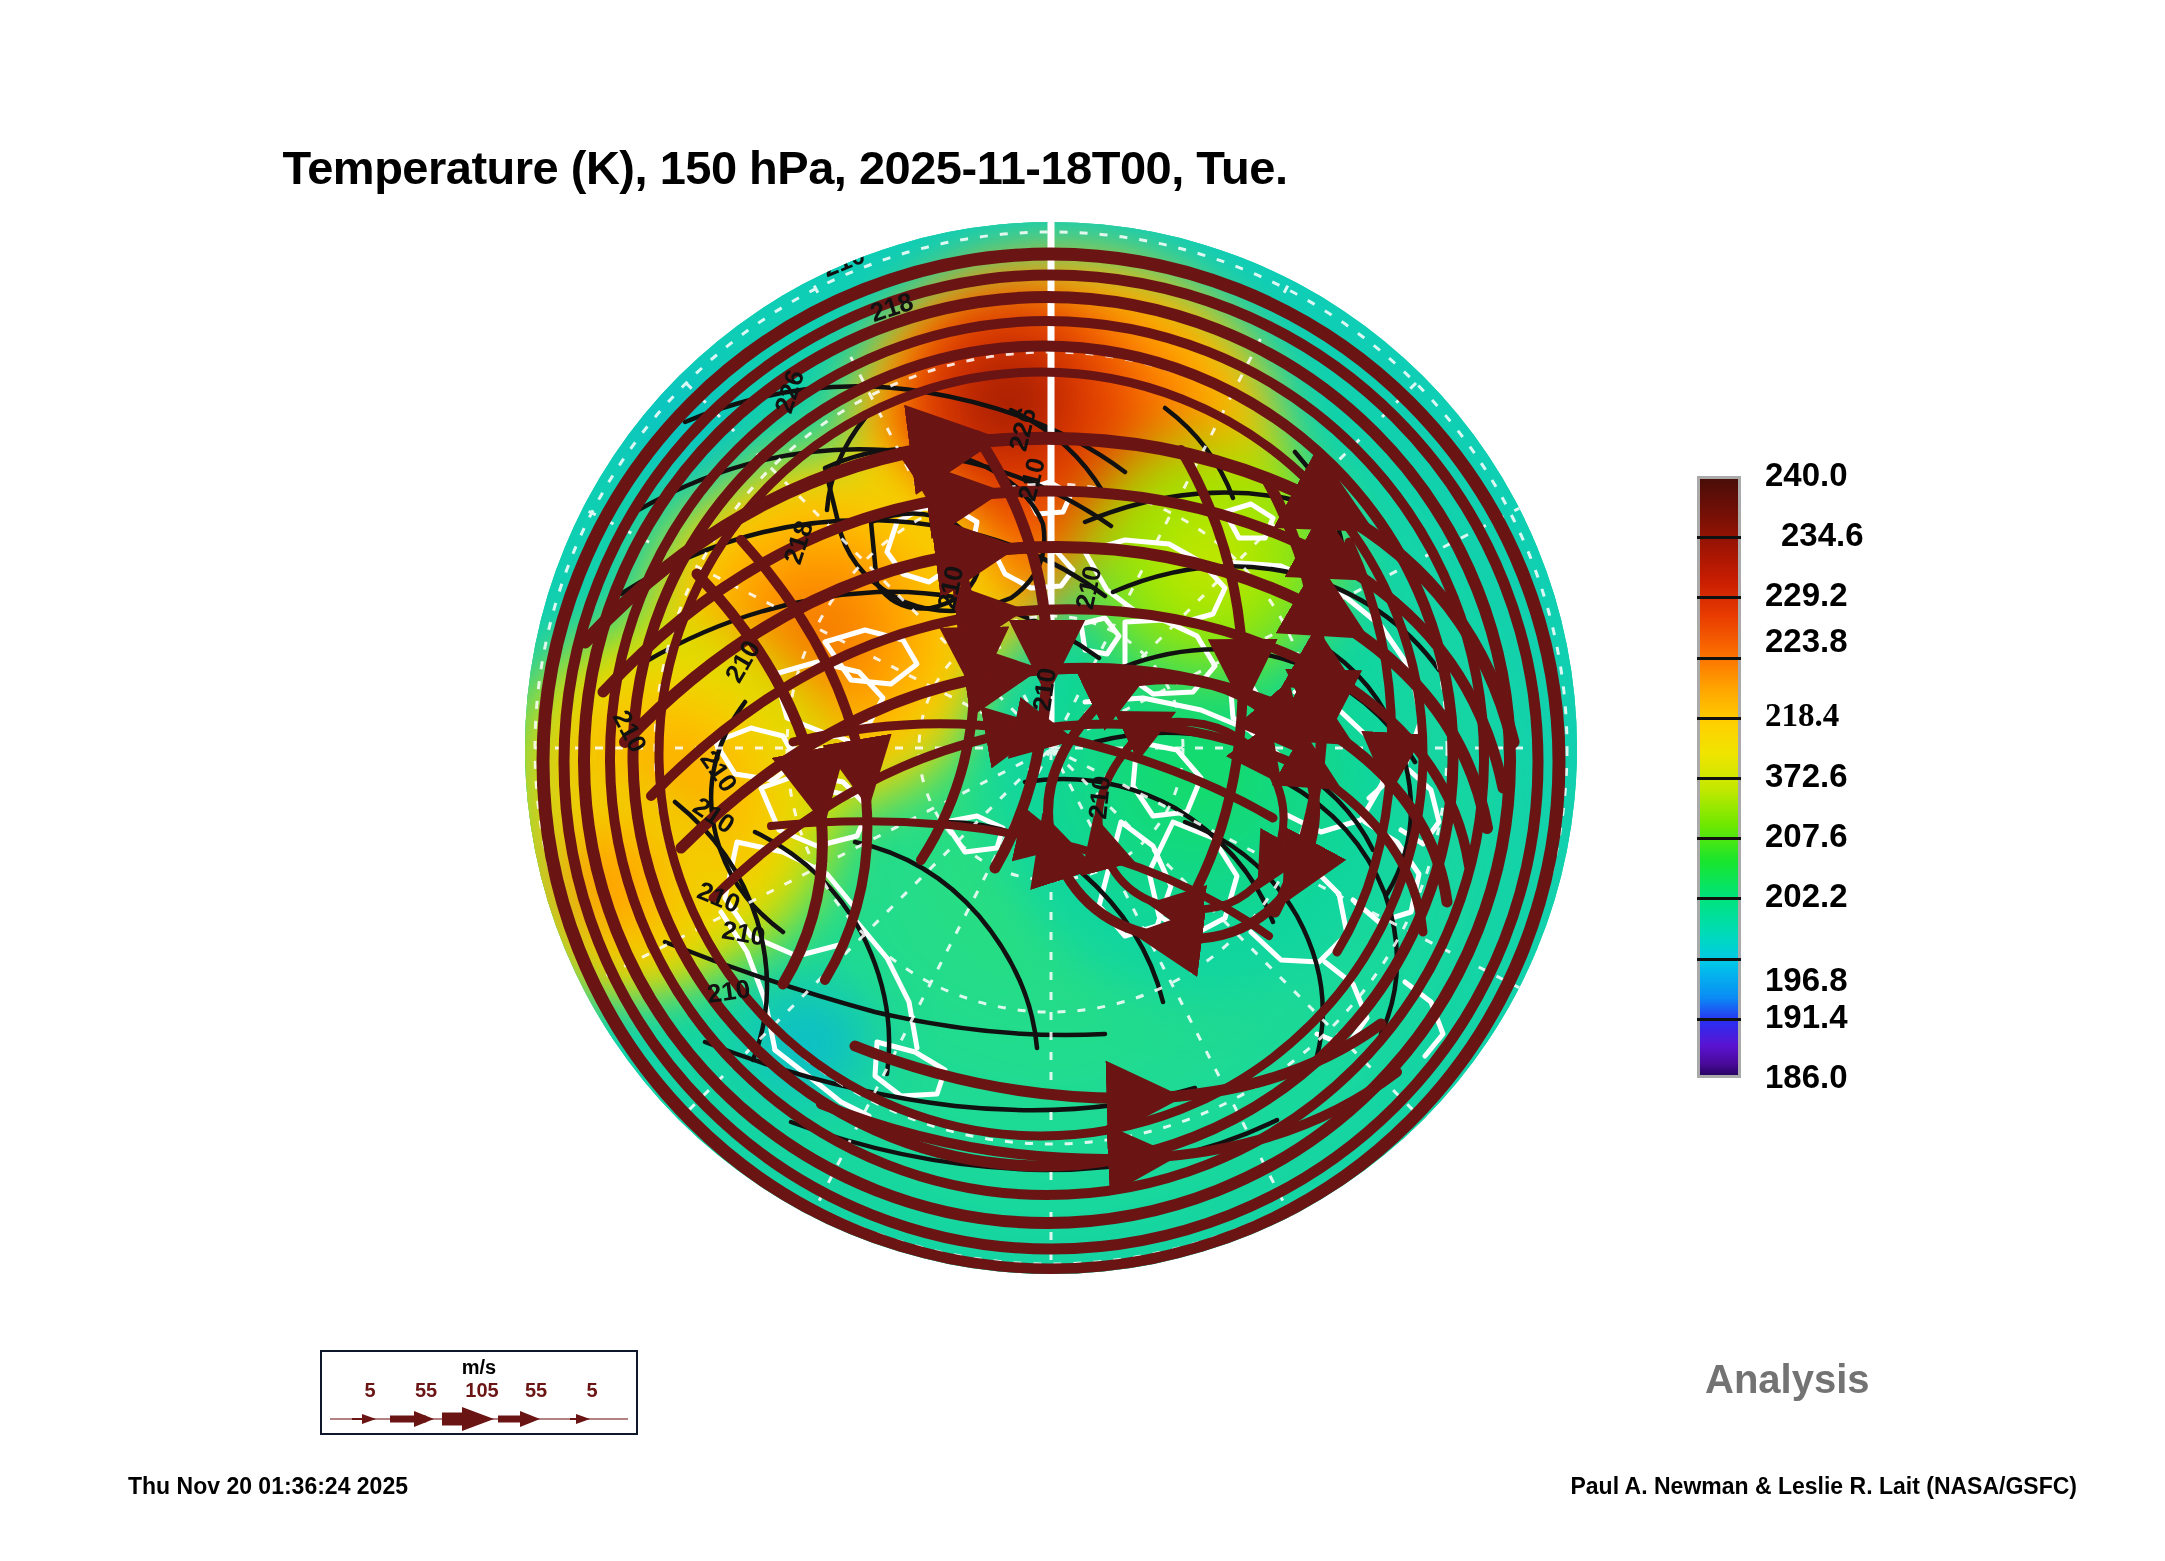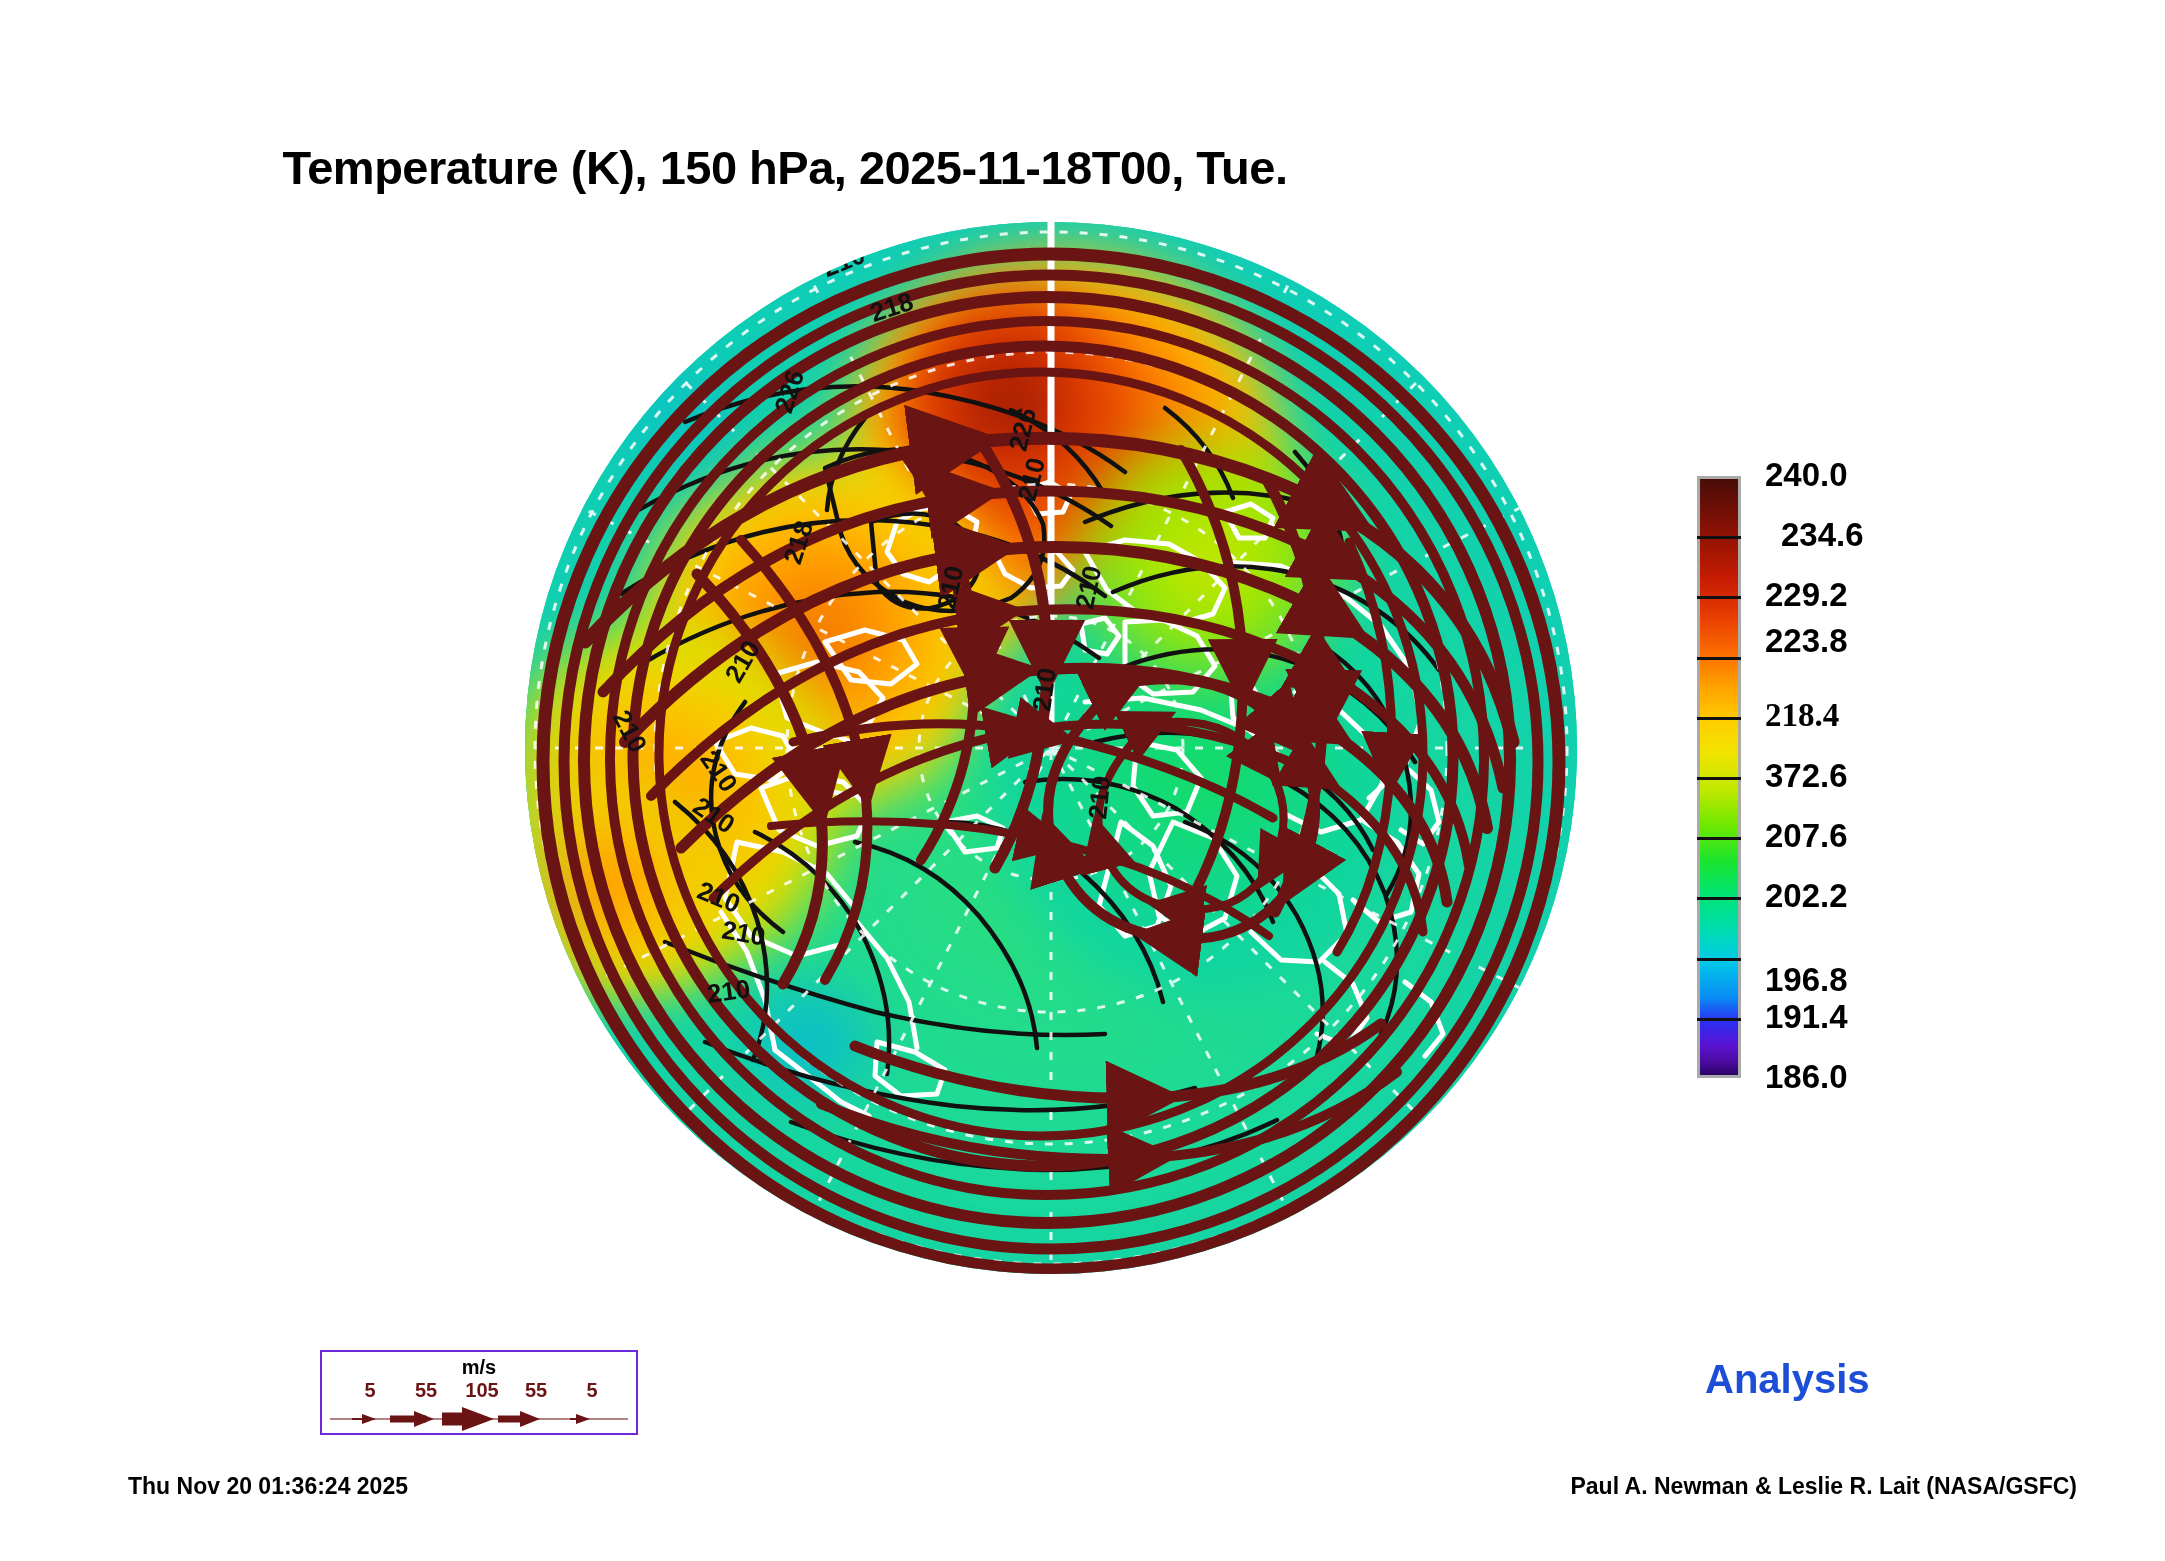"m/s" #wind-legend { border: 2px solid #6d28d9 -> 2px solid #0f172a }
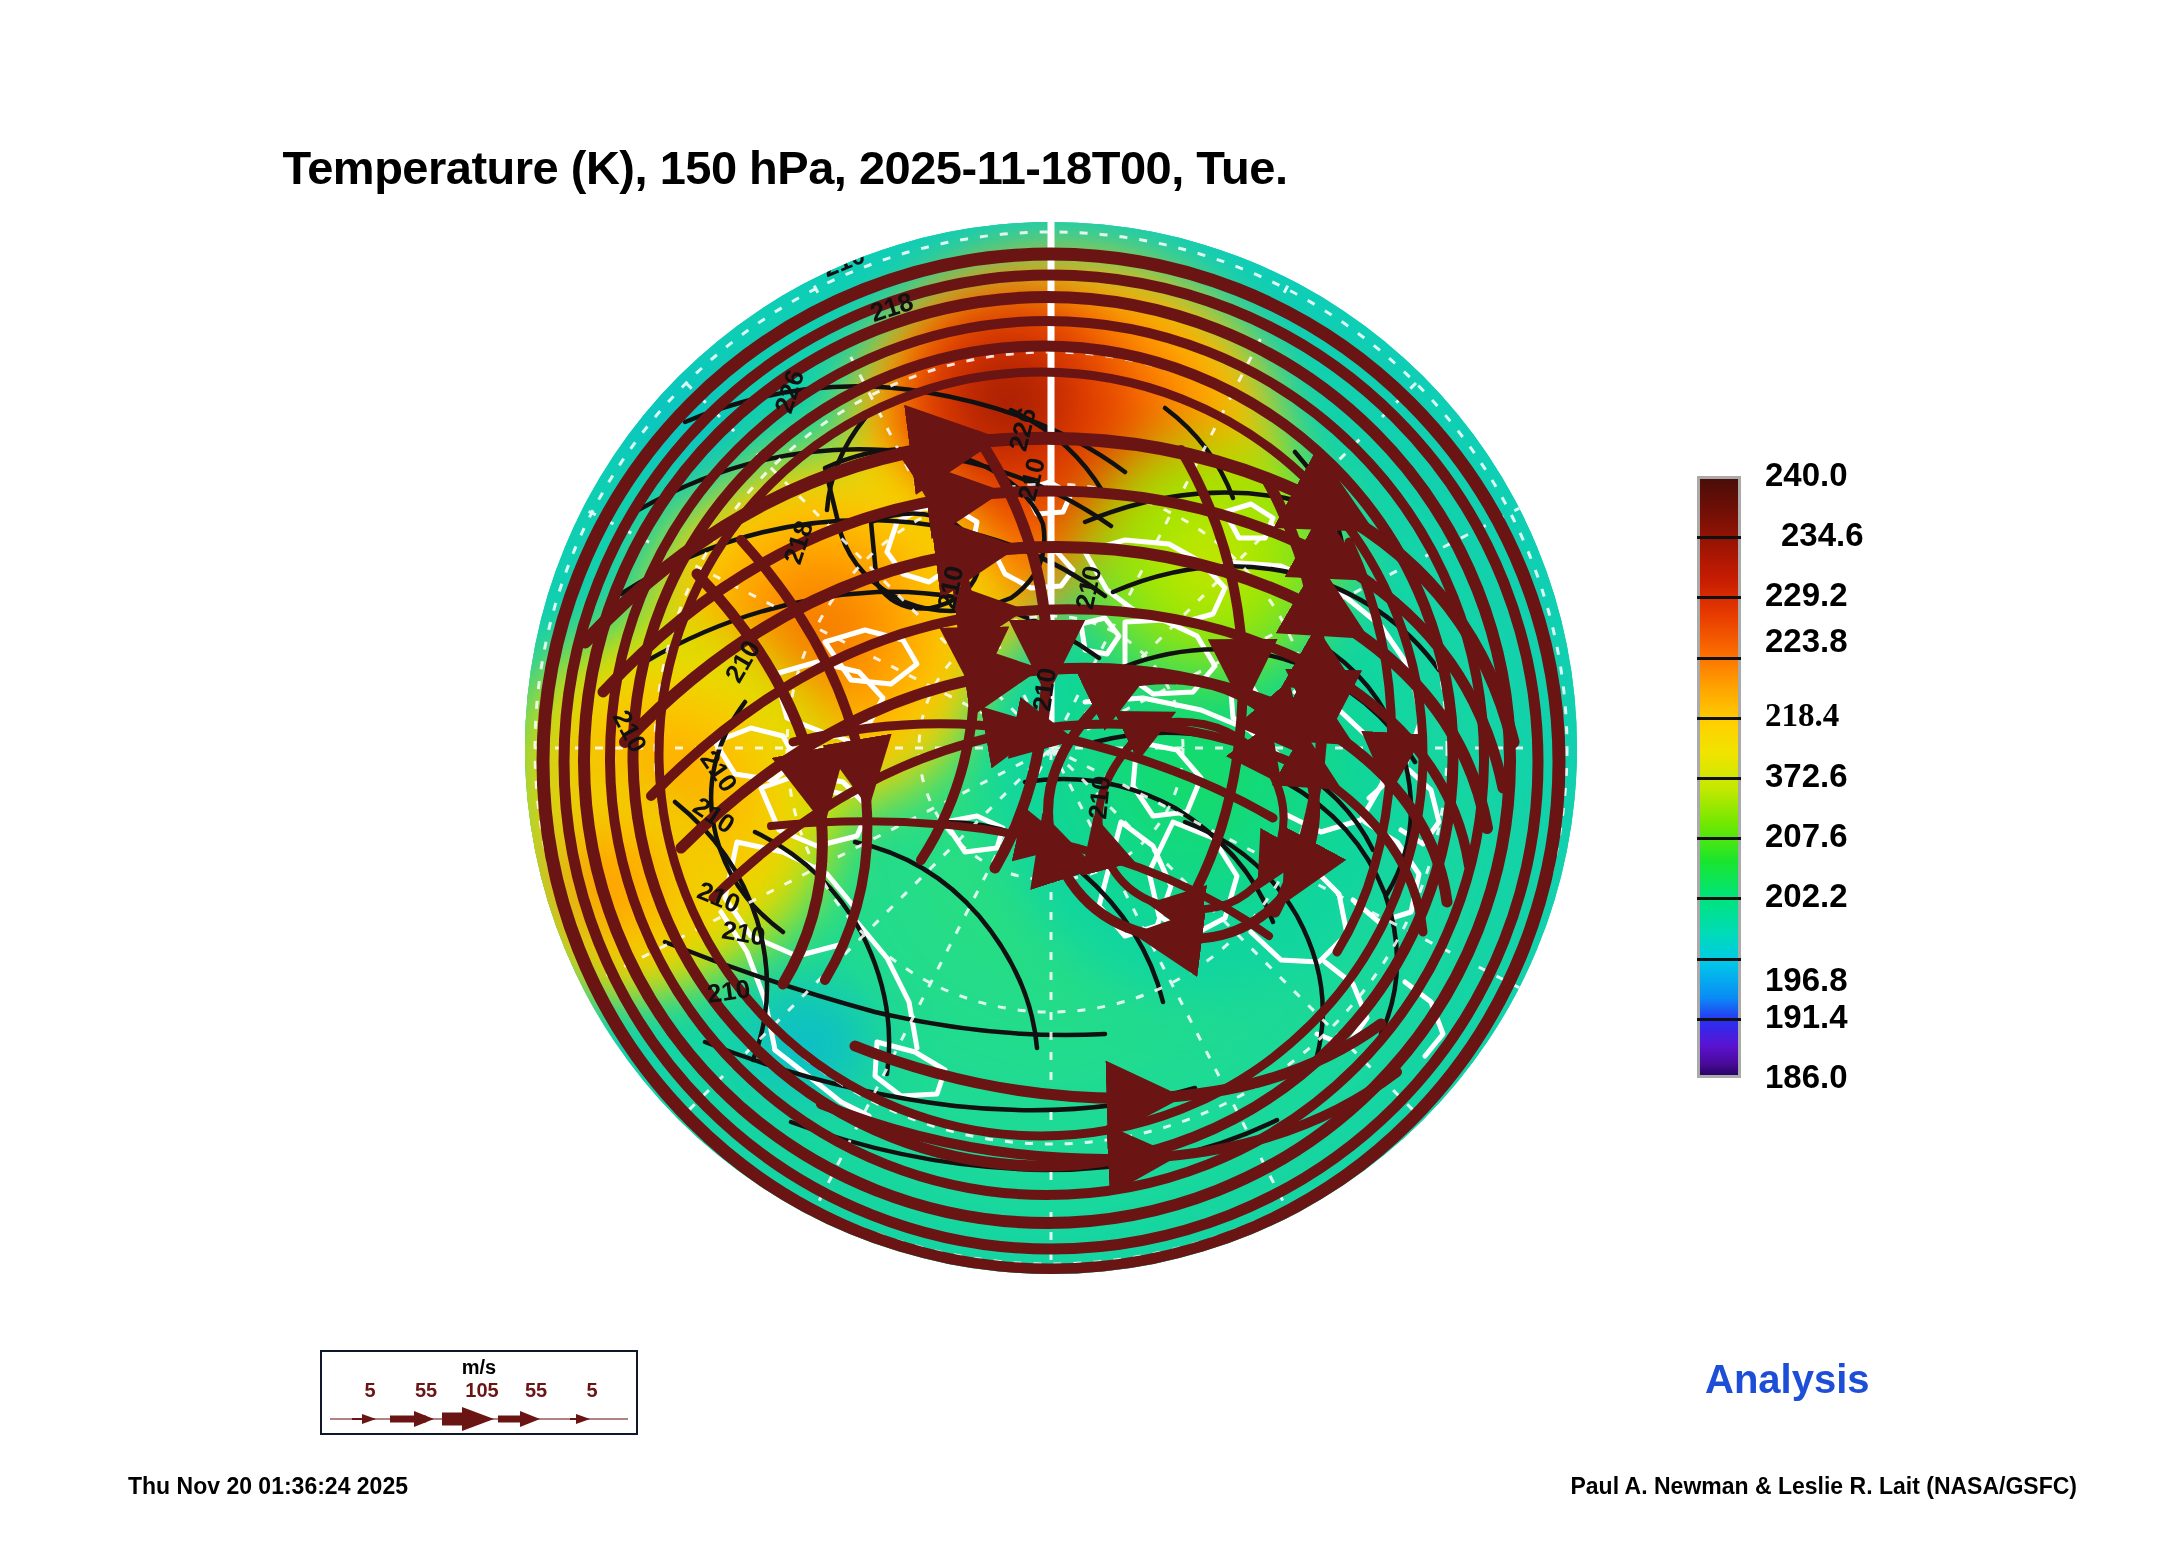"Analysis" #analysis-label { color: #1d4ed8 -> #737373 }
